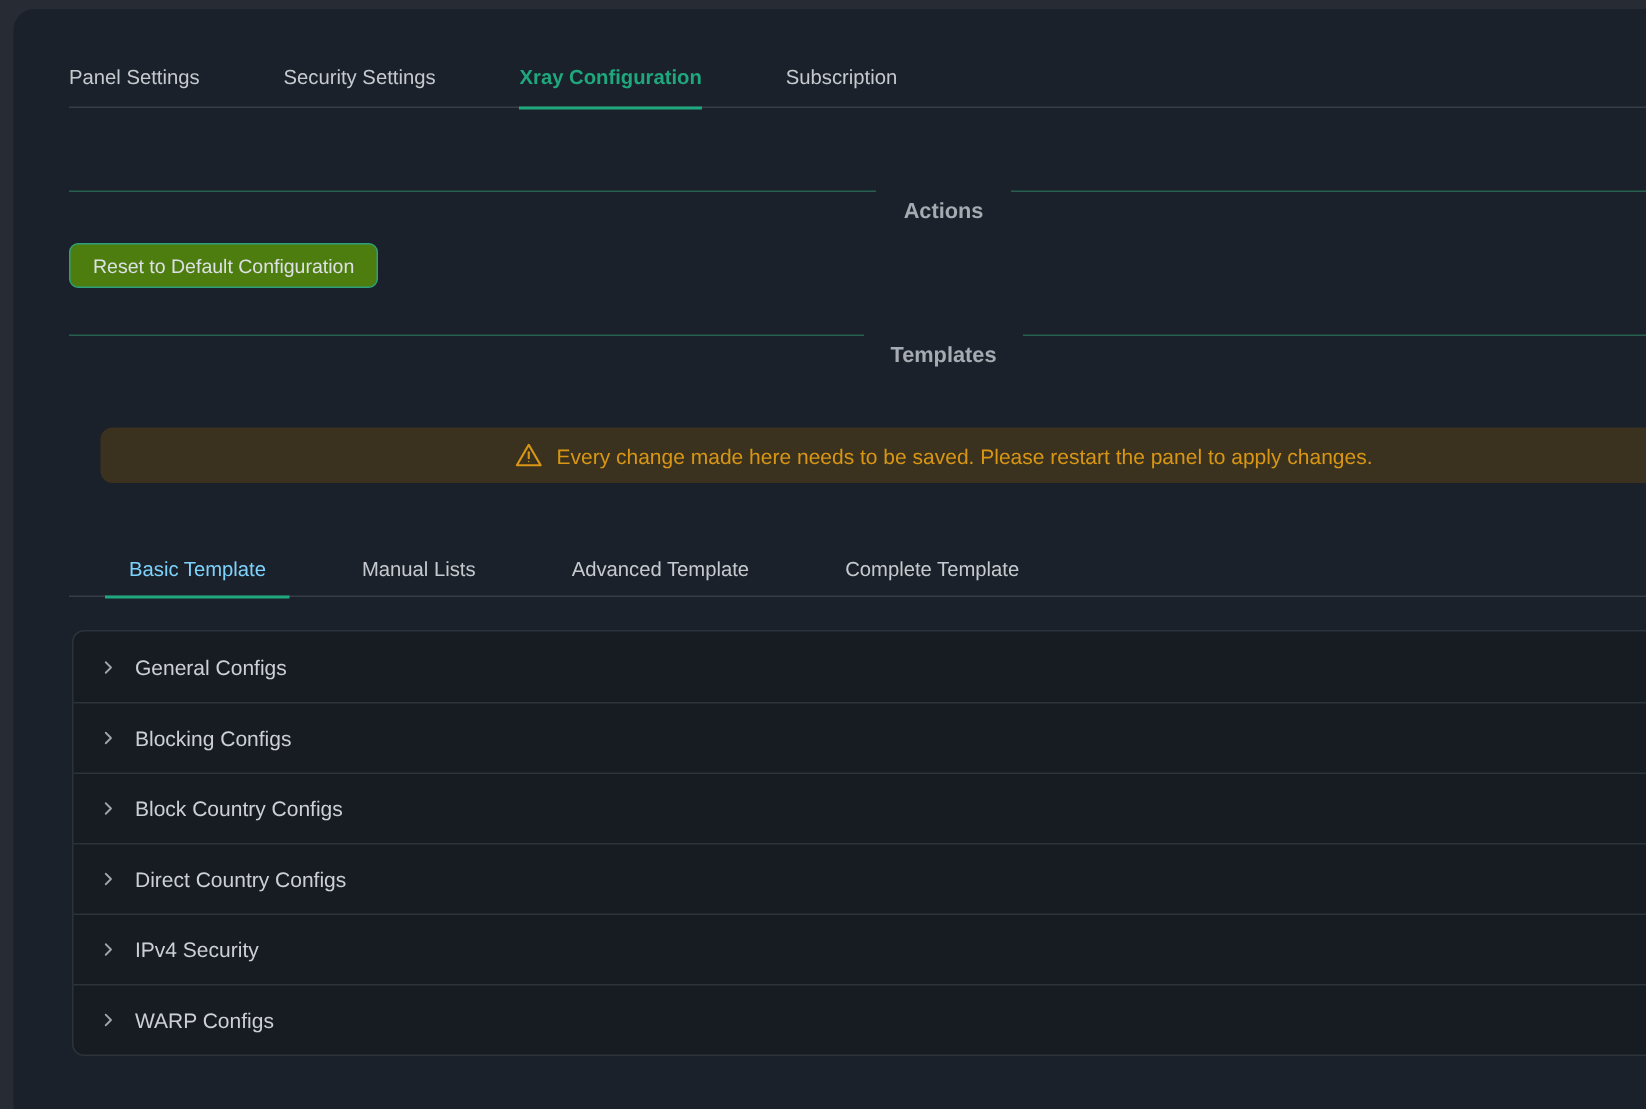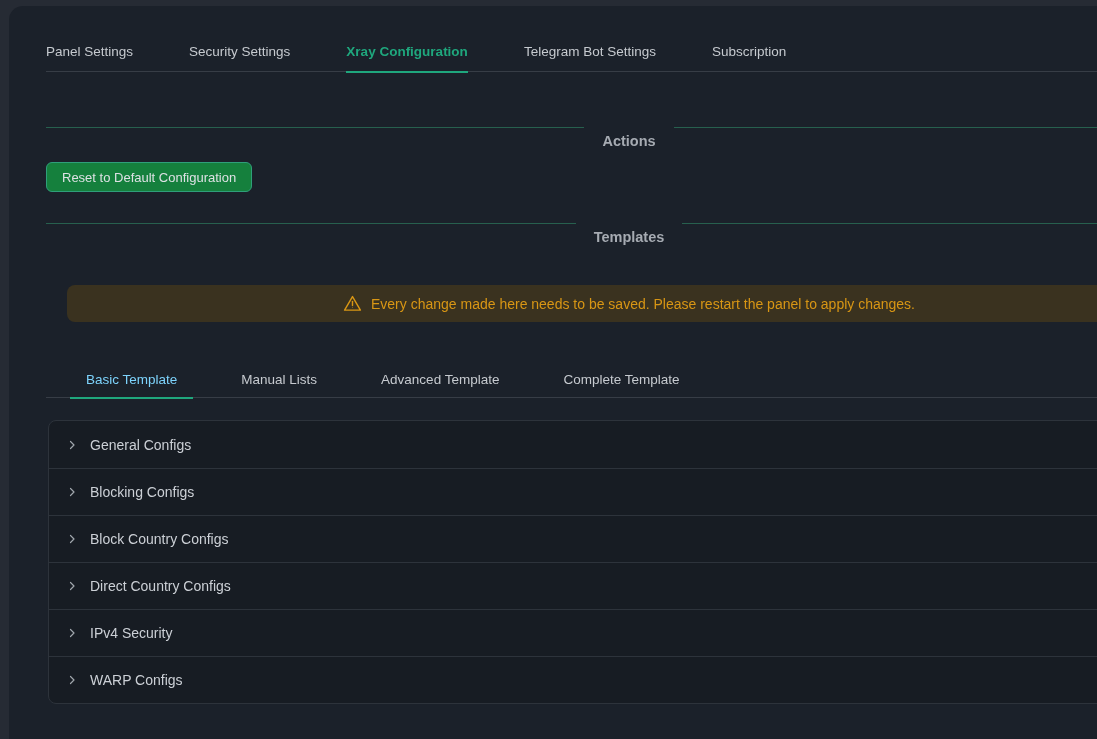"Telegram Bot Settings" div.tab { html: <div>Telegram Bot Settings</div> -> none }
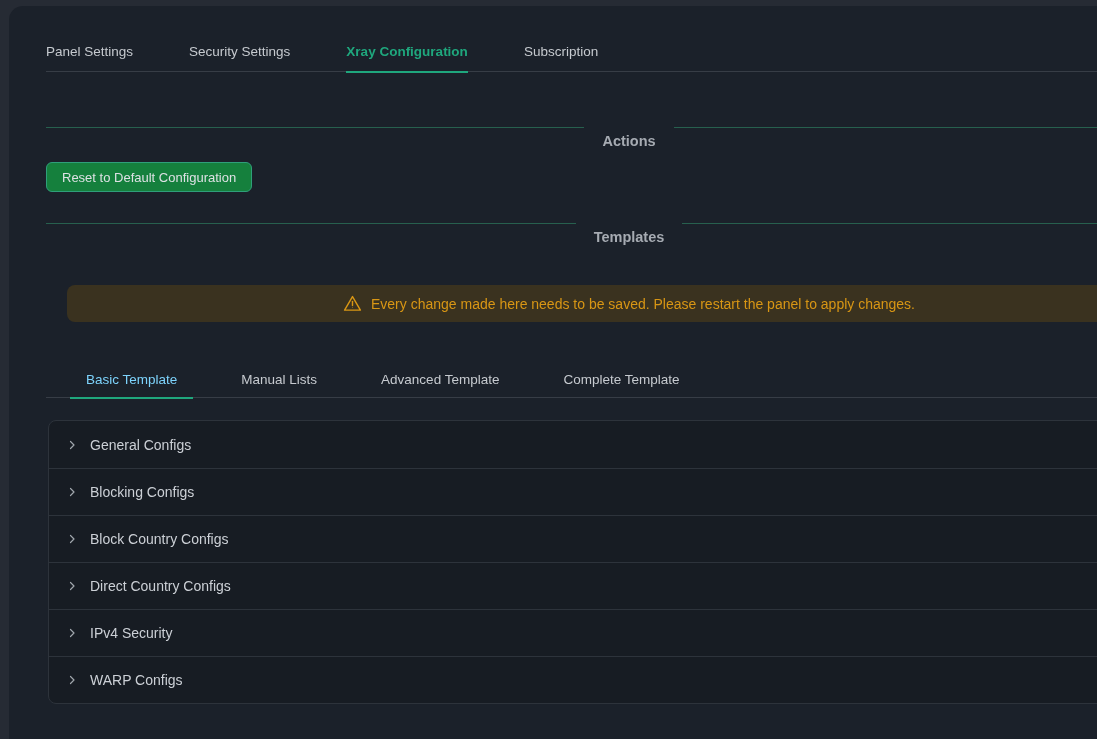"Reset to Default Configuration" .reset-btn { background: #15803d -> #4d7c0f }
